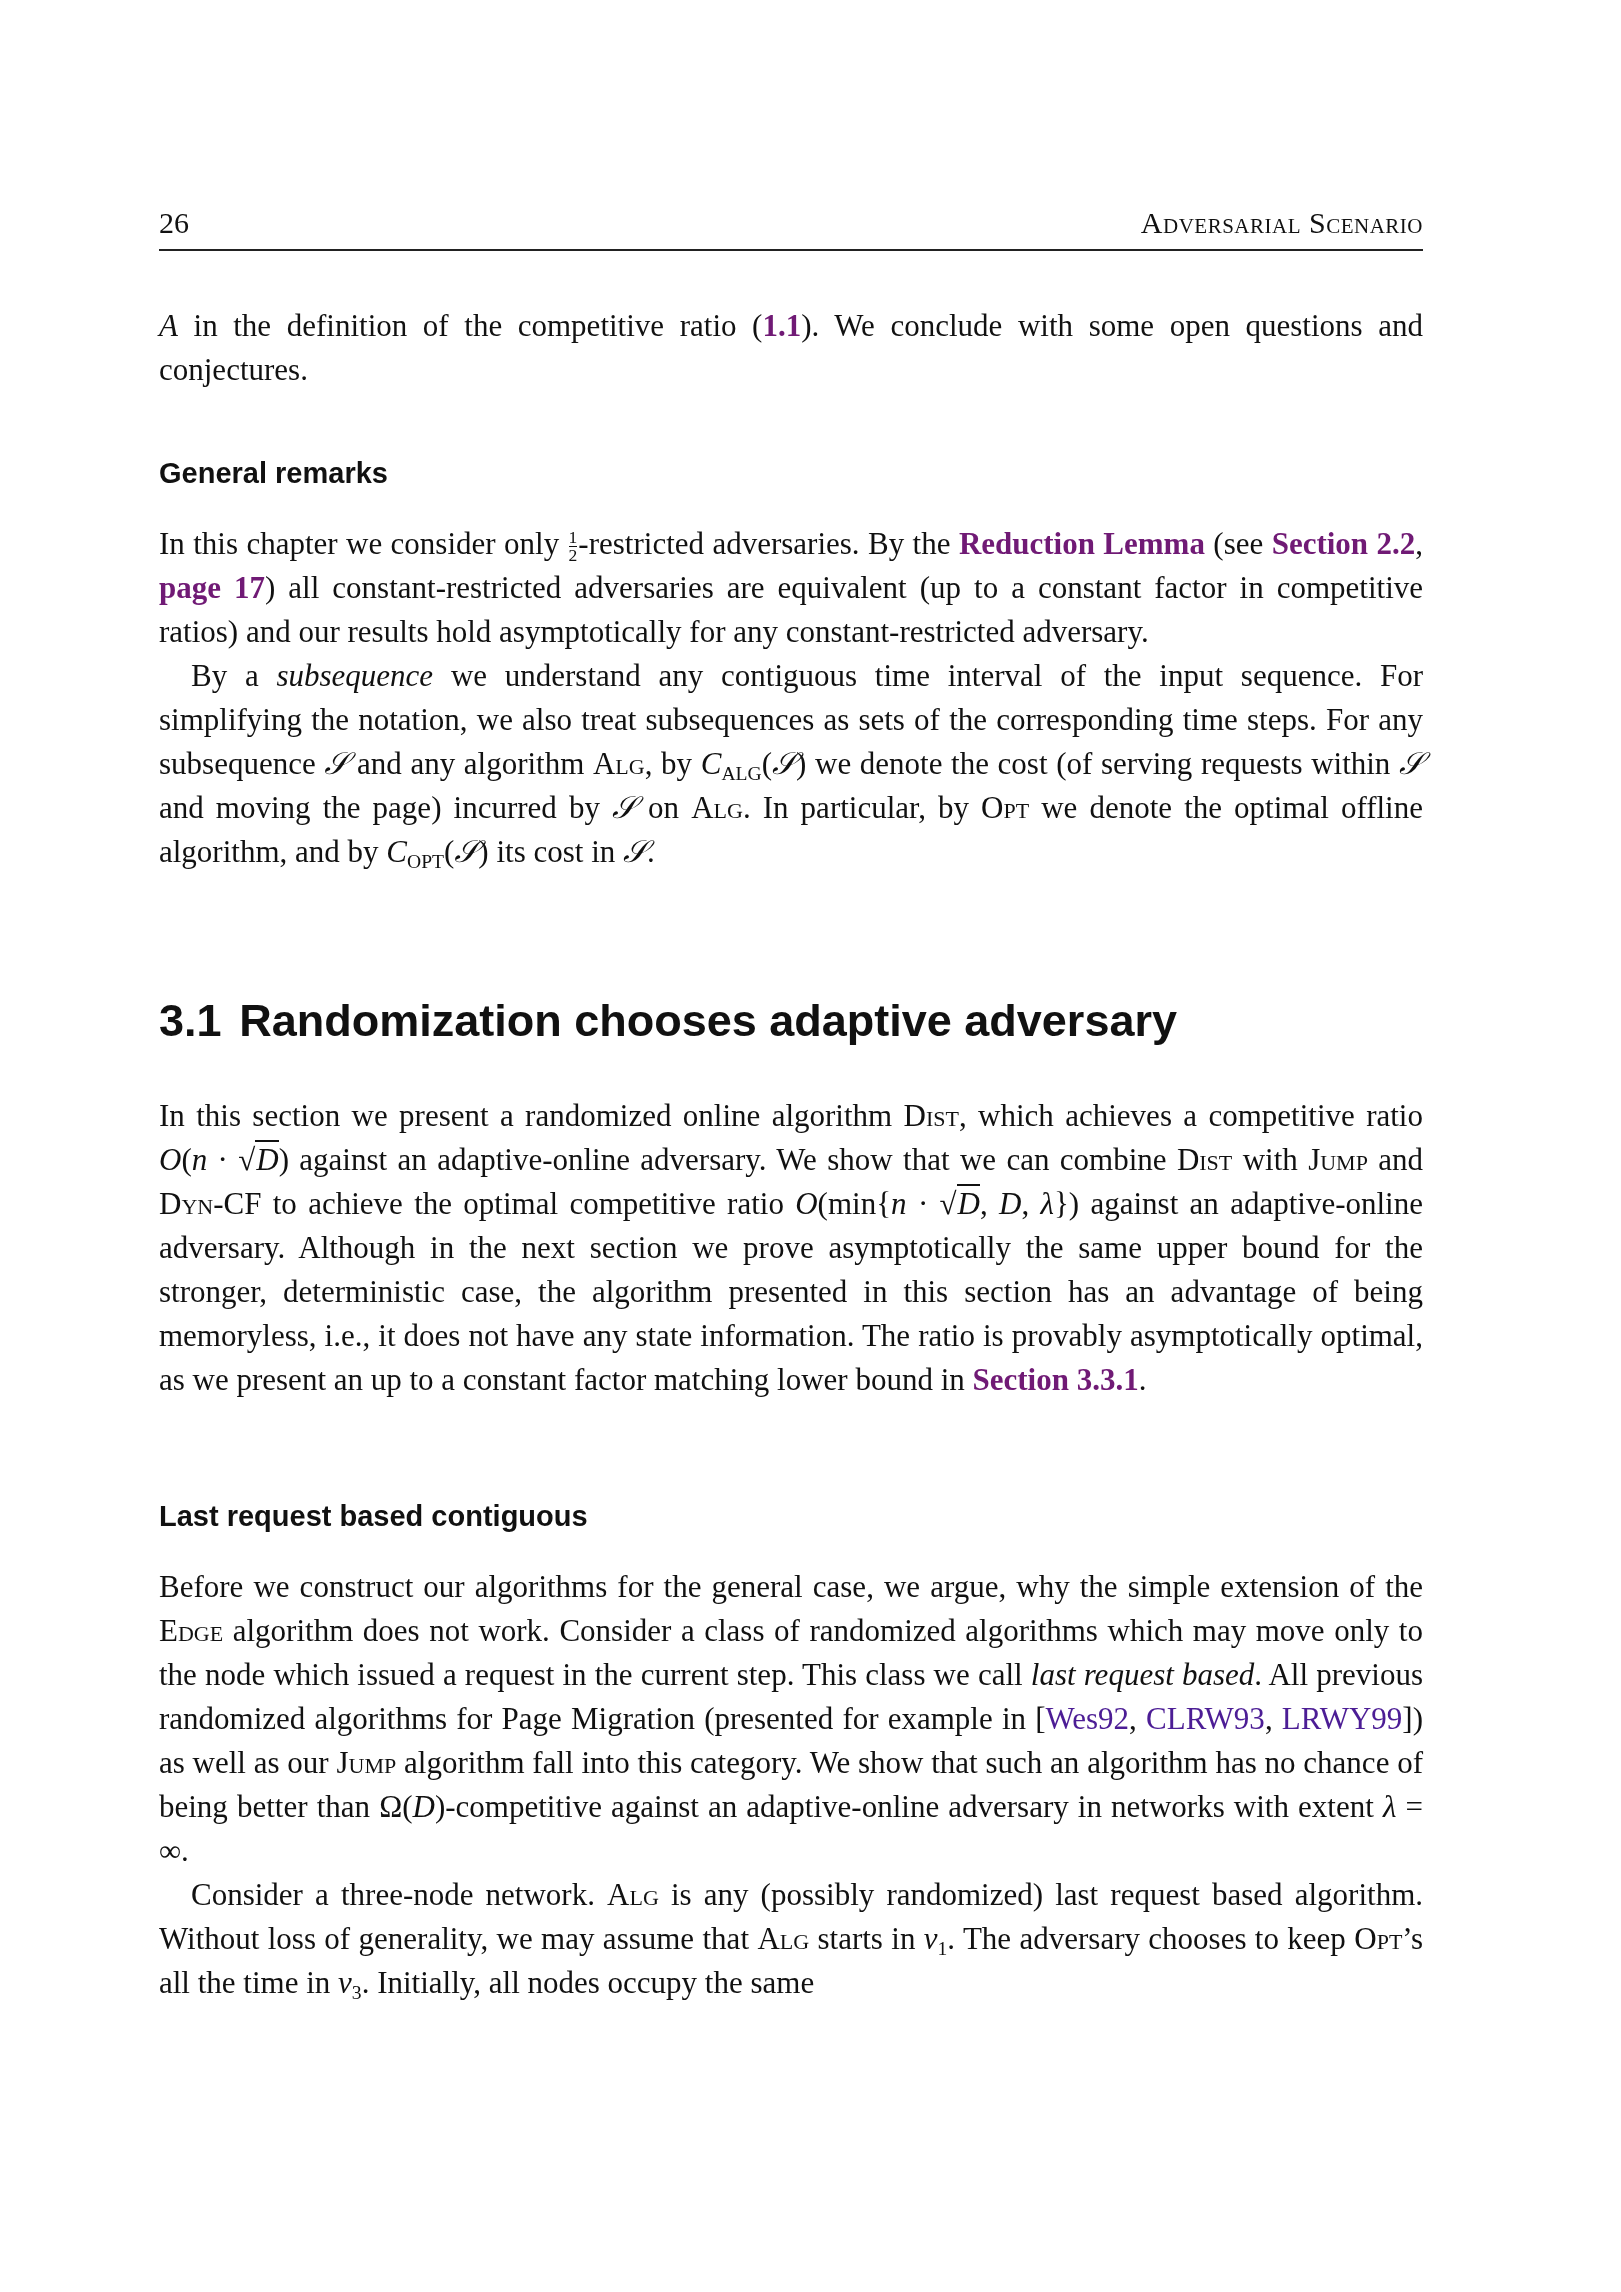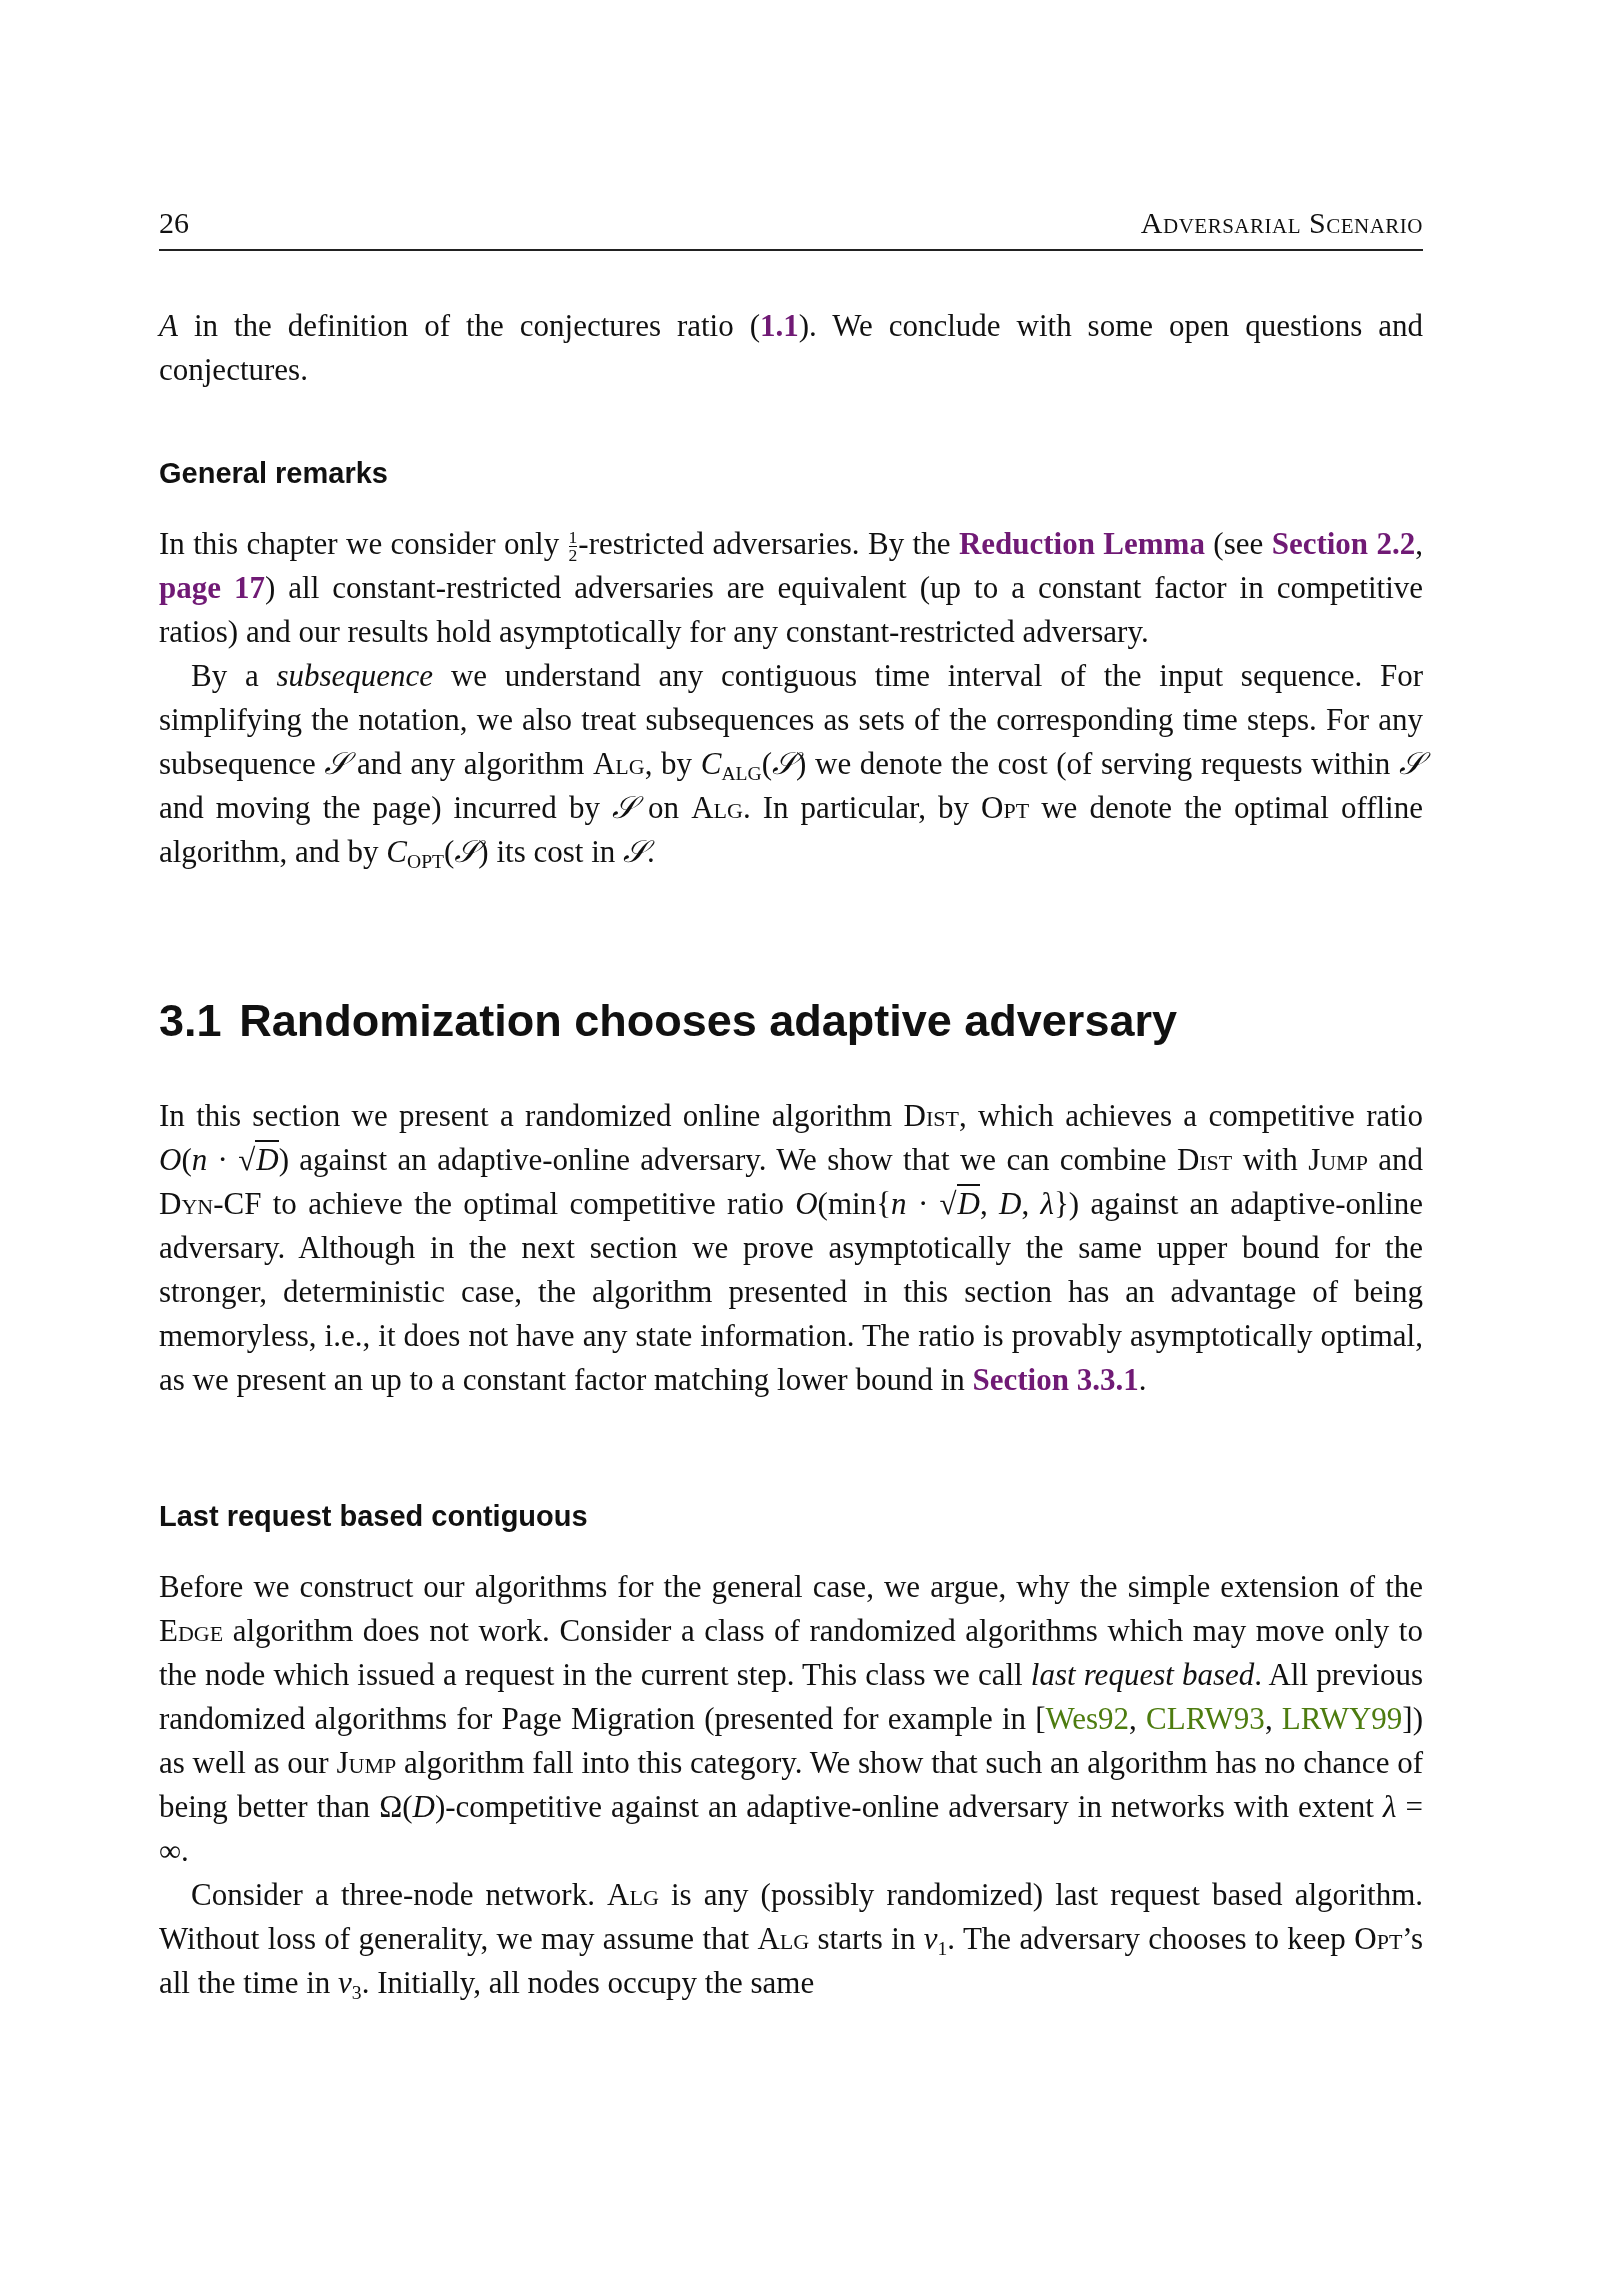"in the definition of the" span { text: conjectures -> competitive }
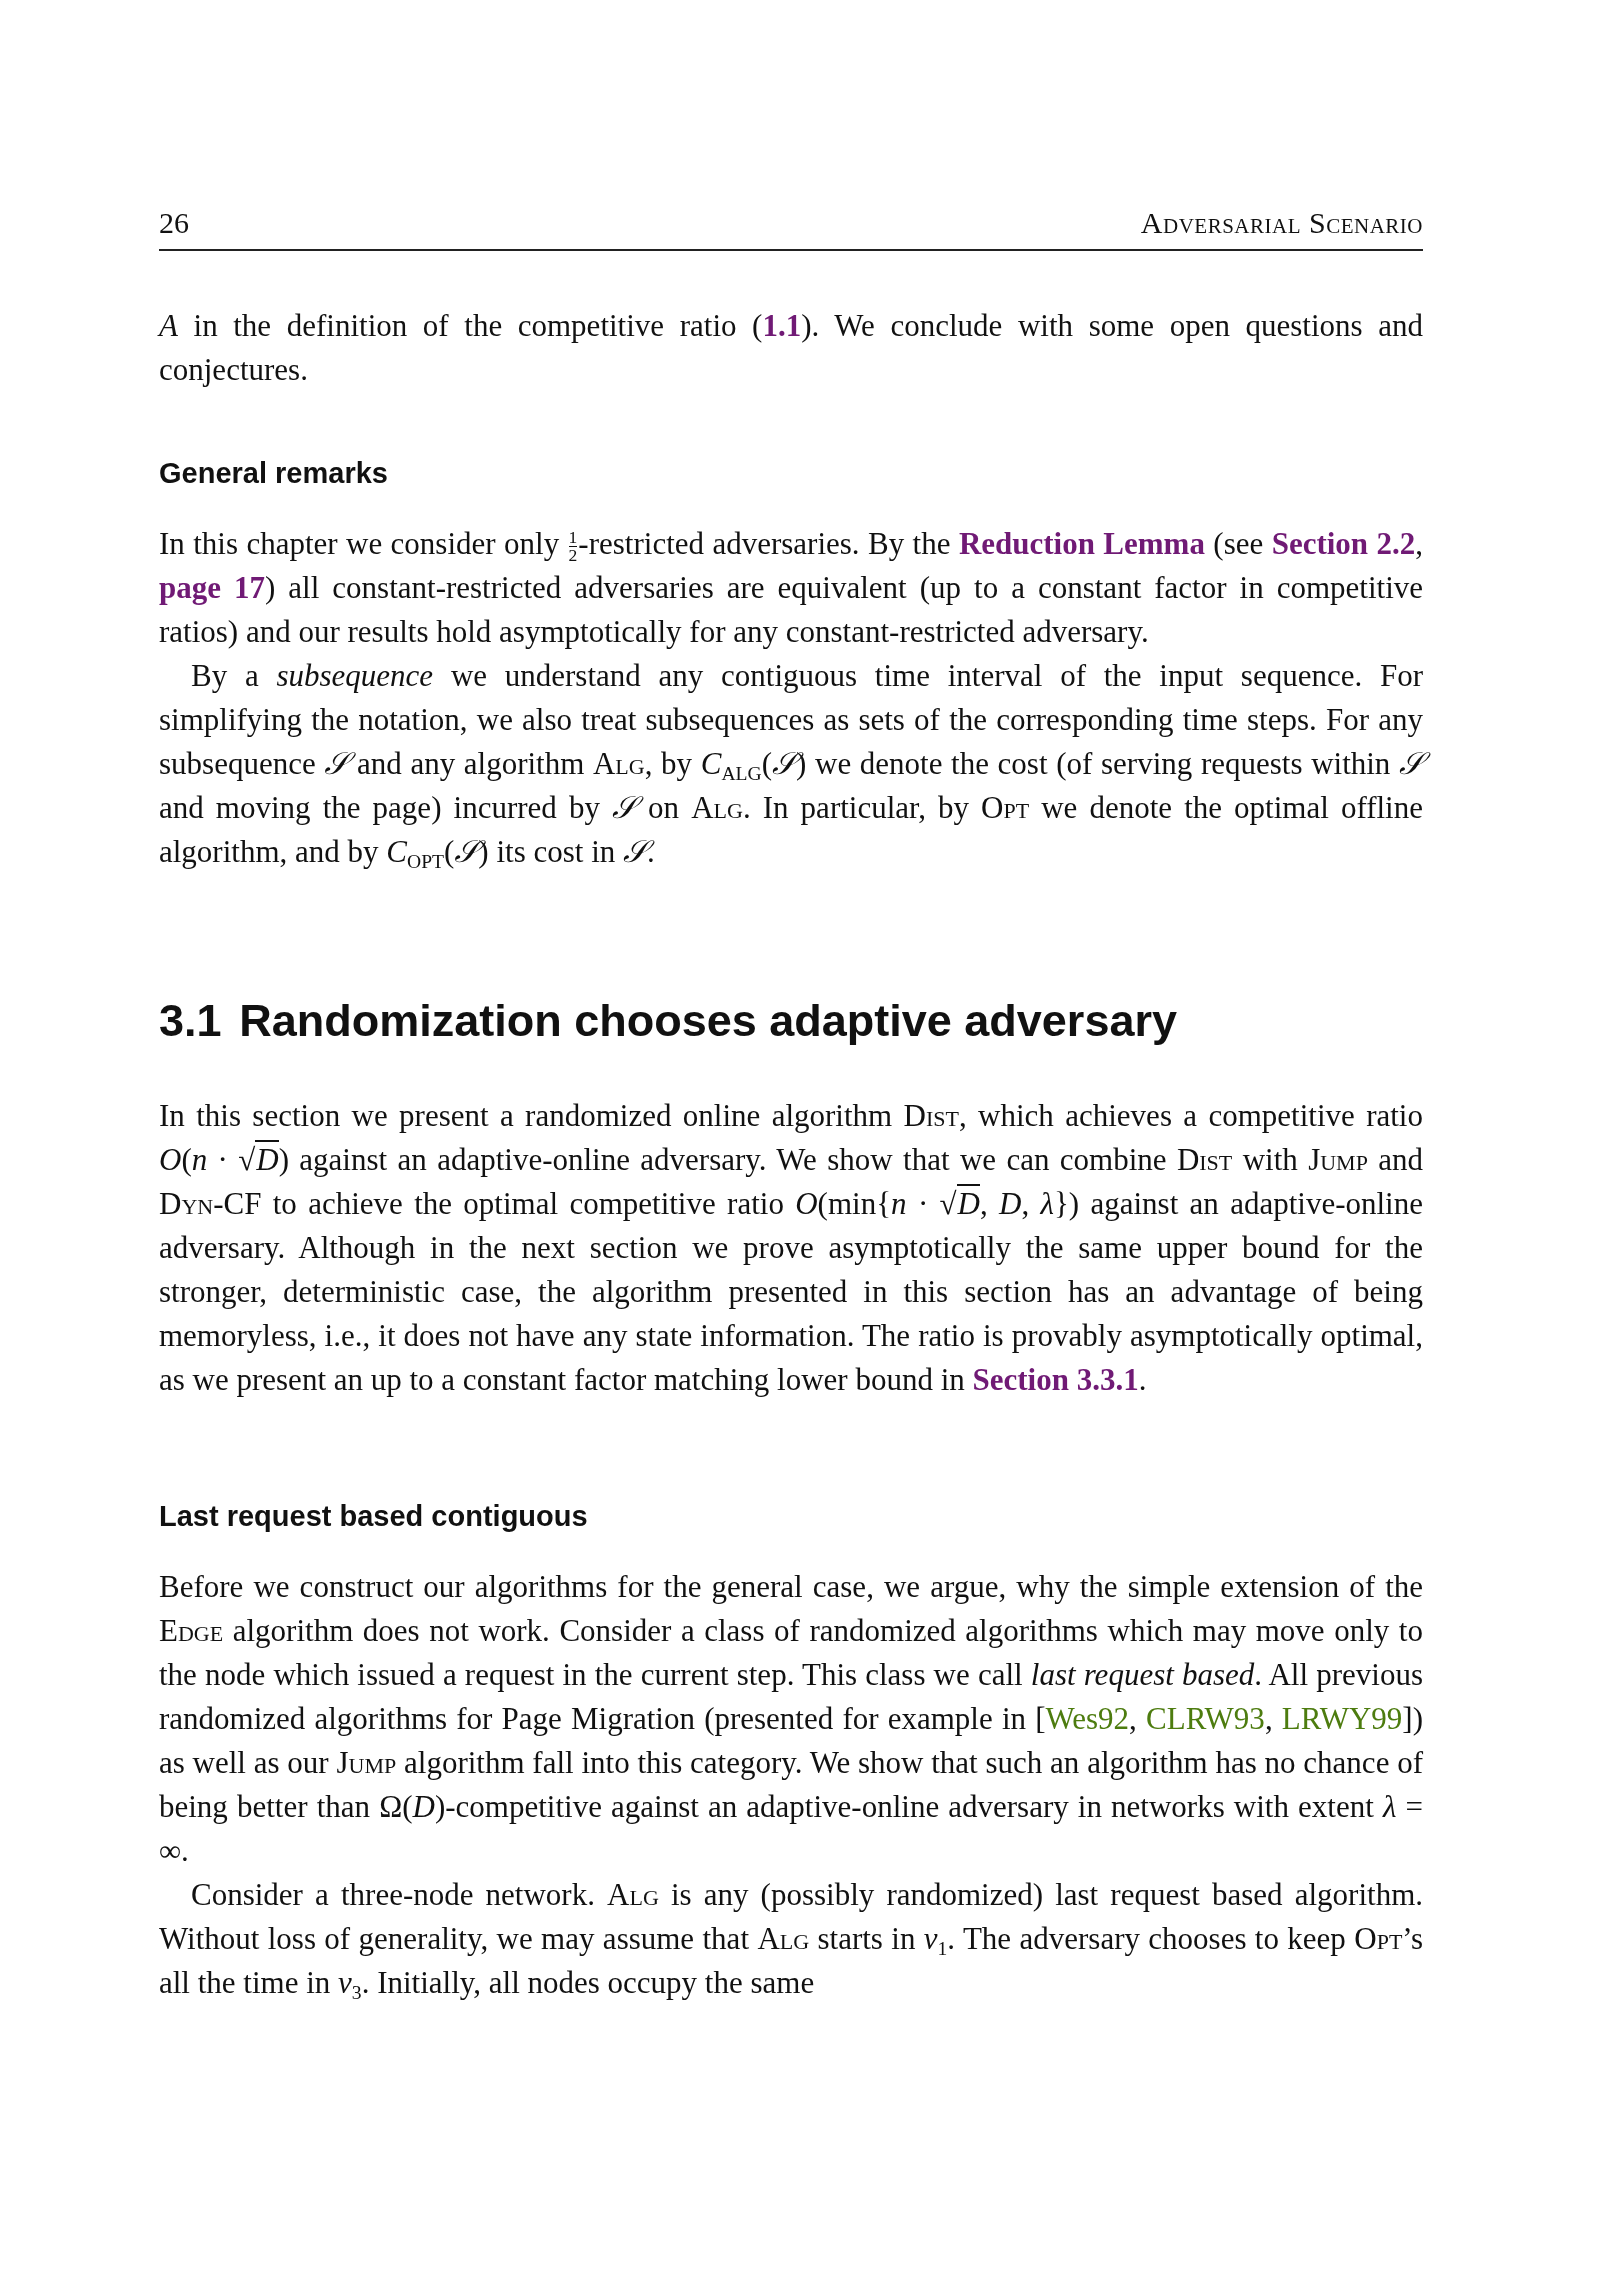"Wes92" .link-blue { color: #4d7c0f -> #4c1d95 }
